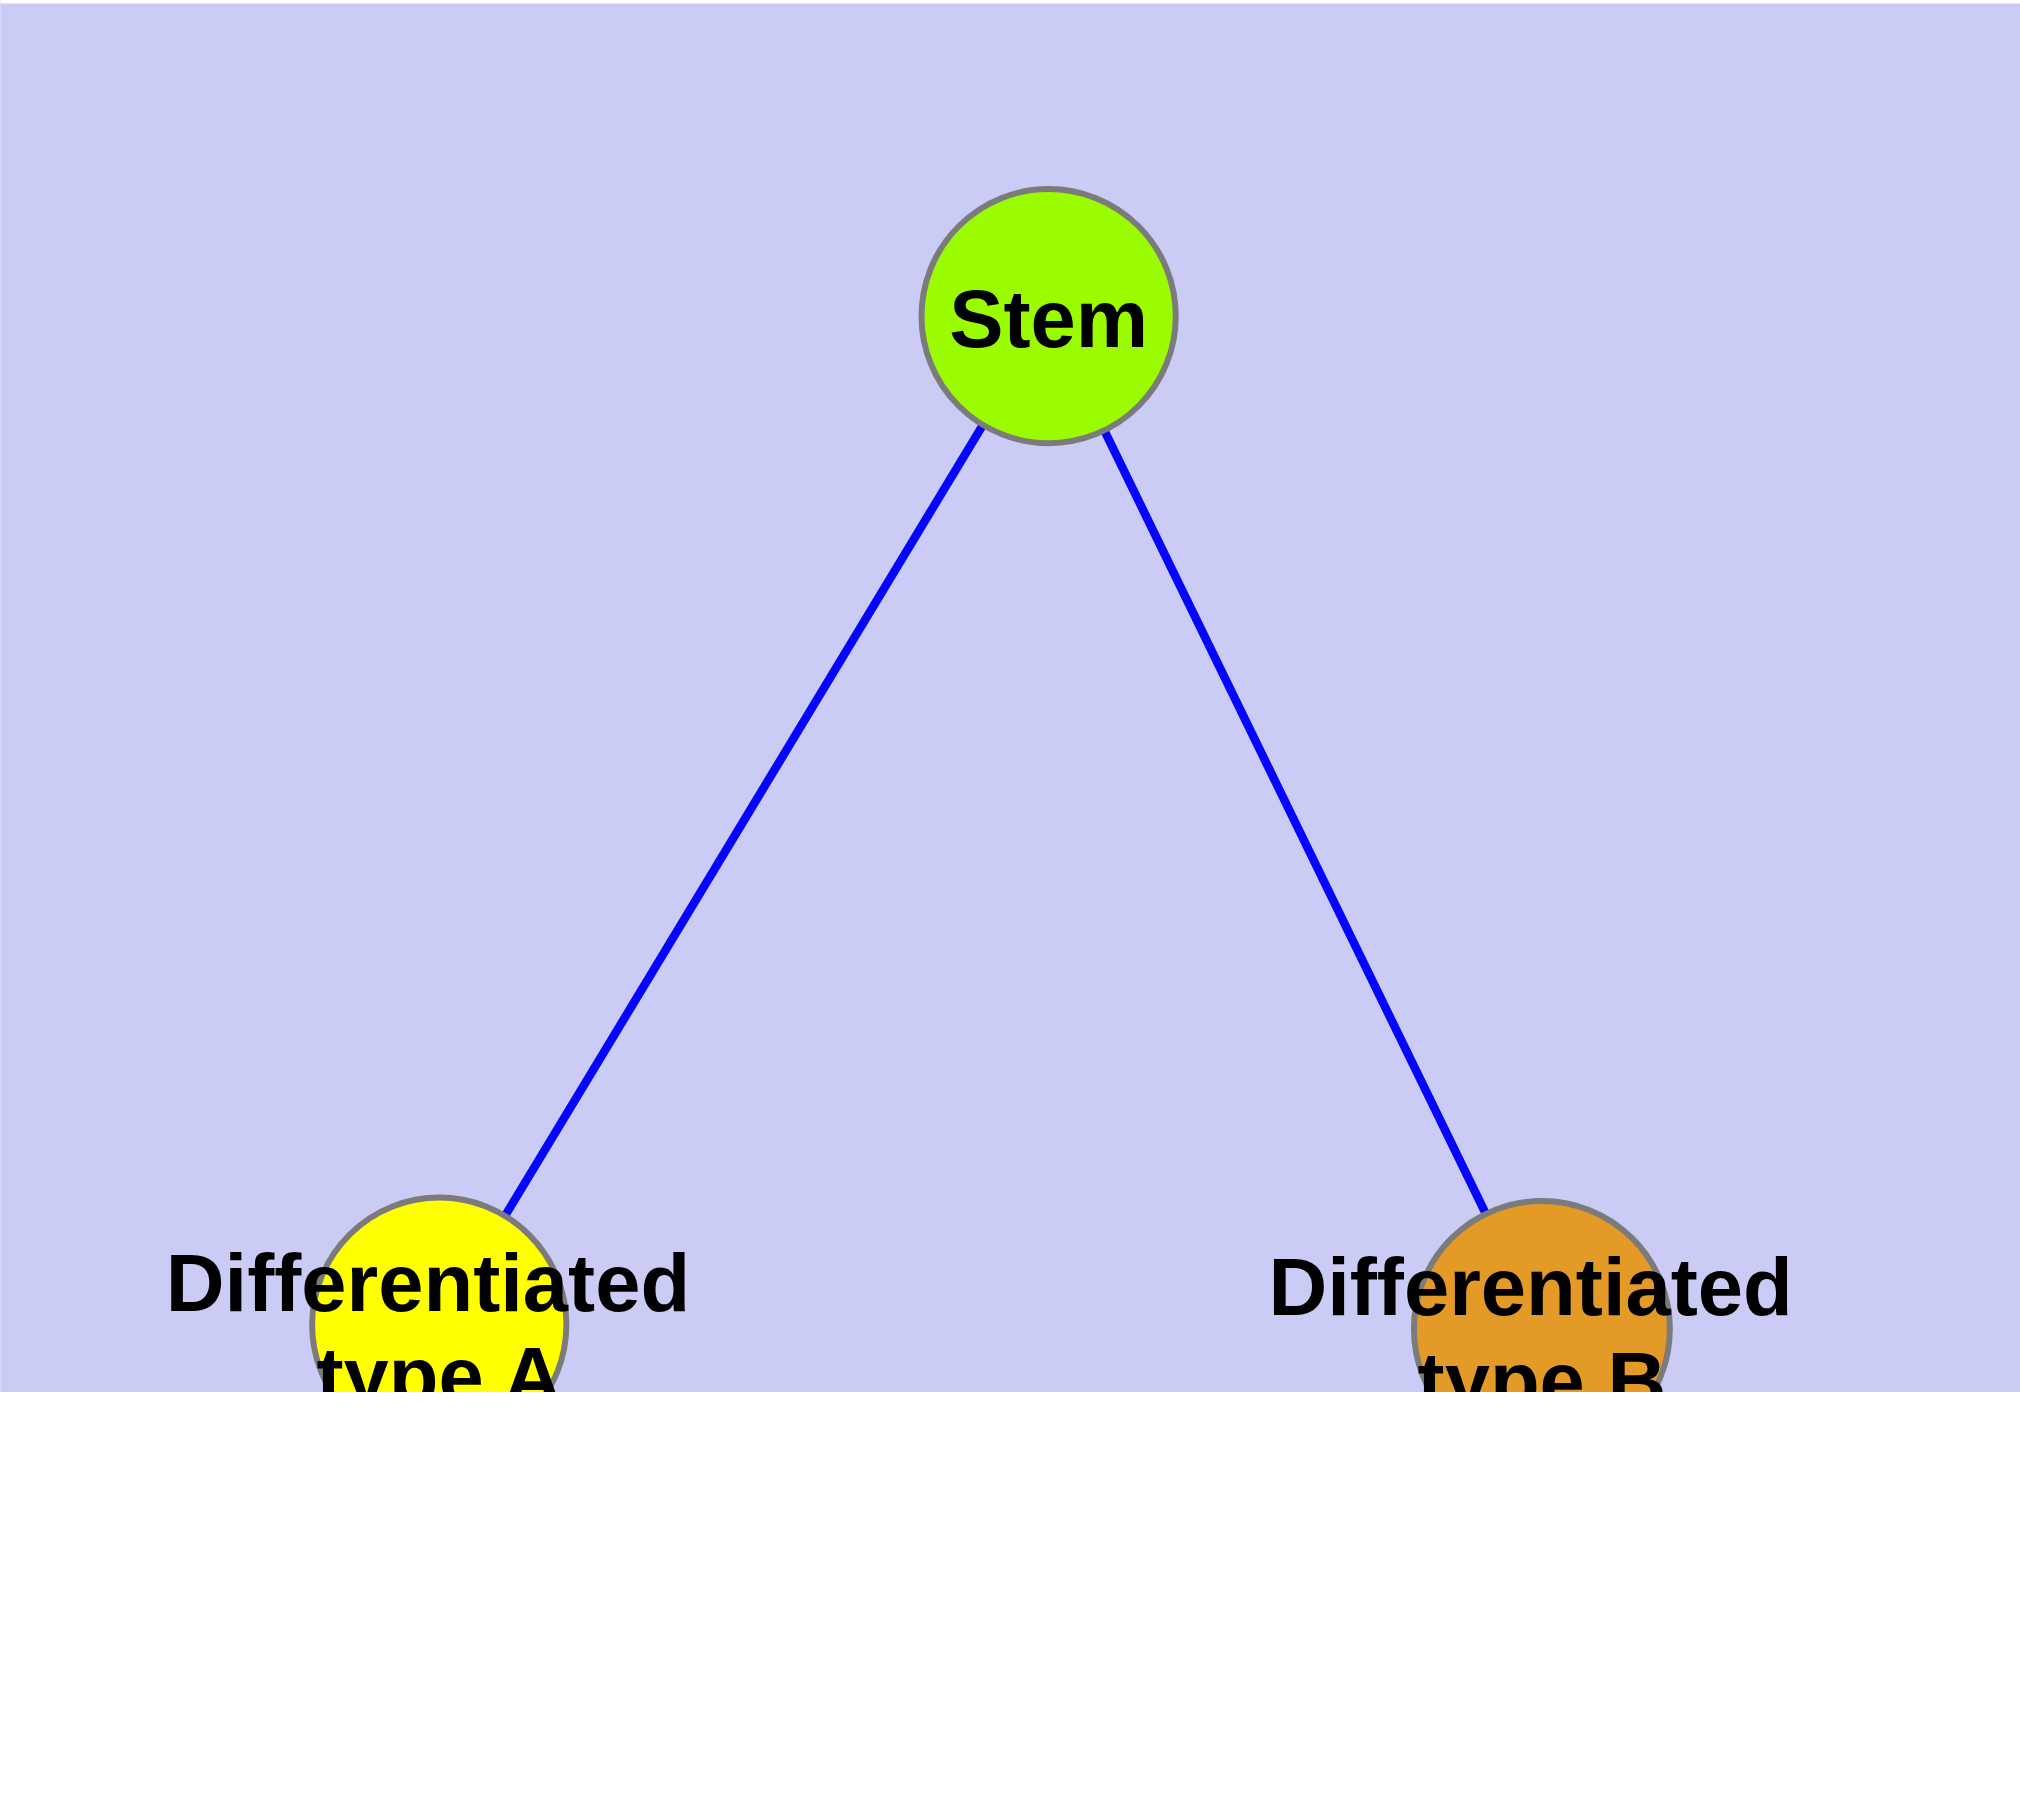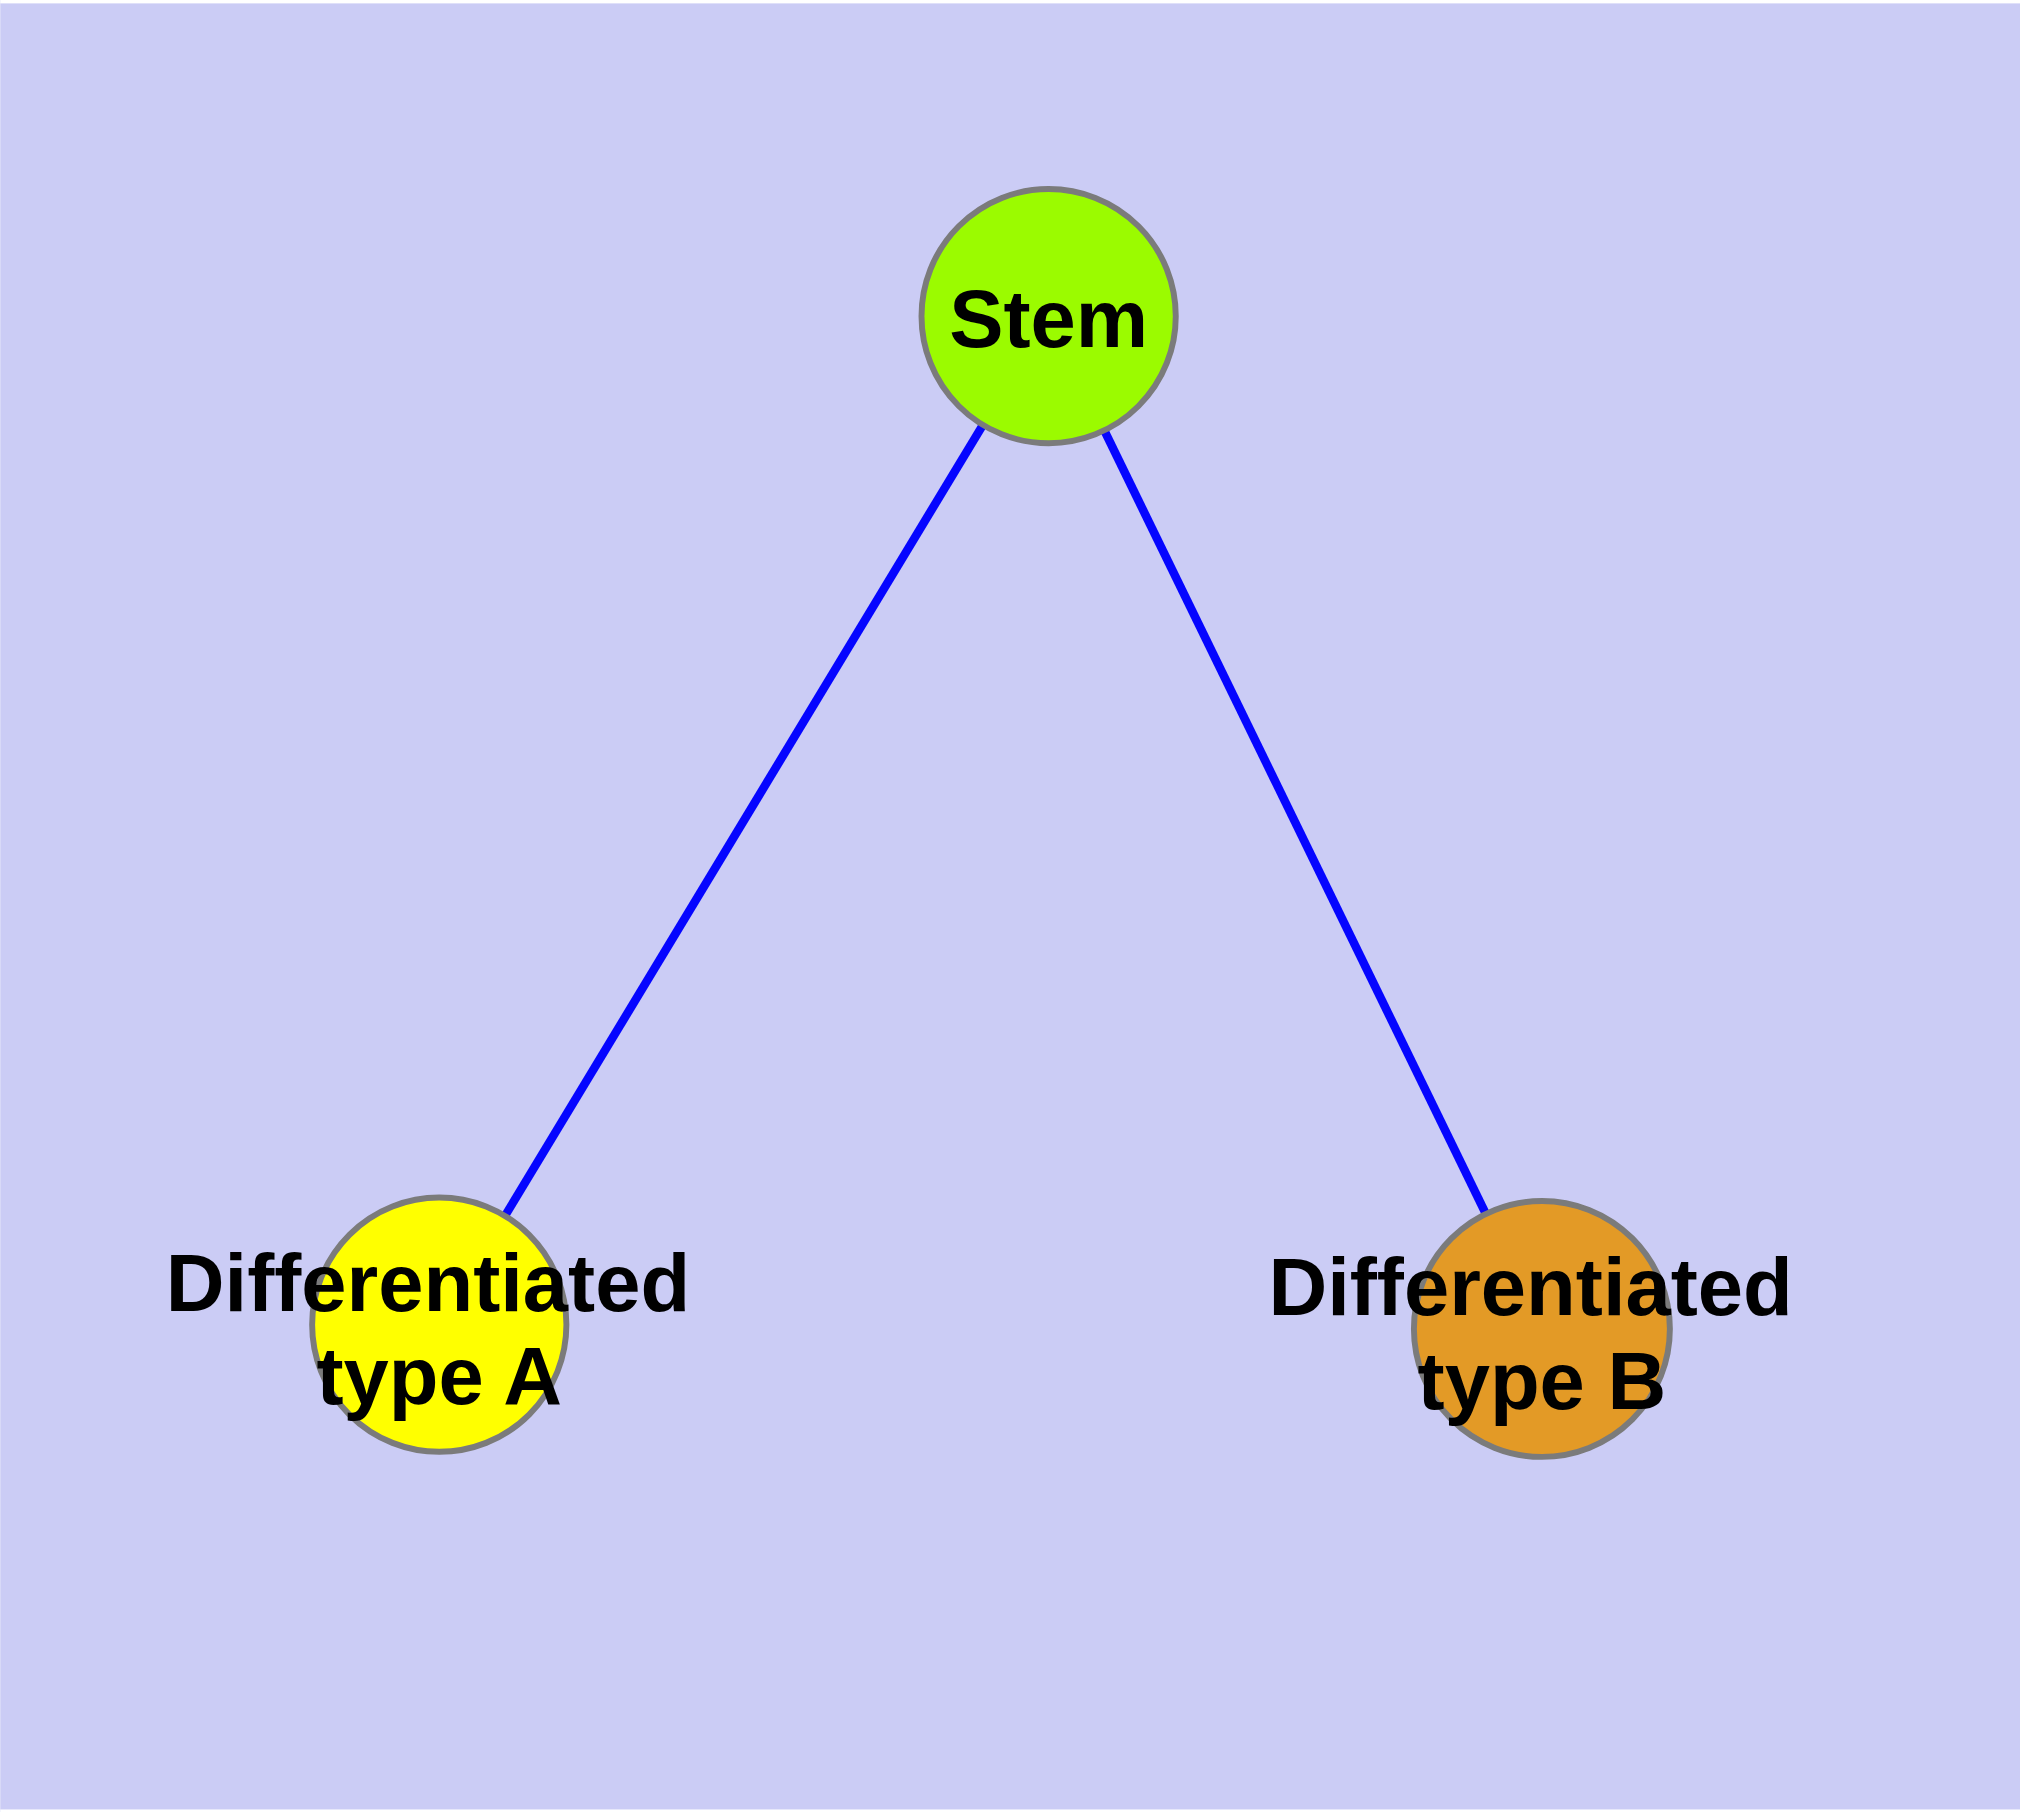"Stem" .diagram-wrap { height: 1812px -> 1392px }
